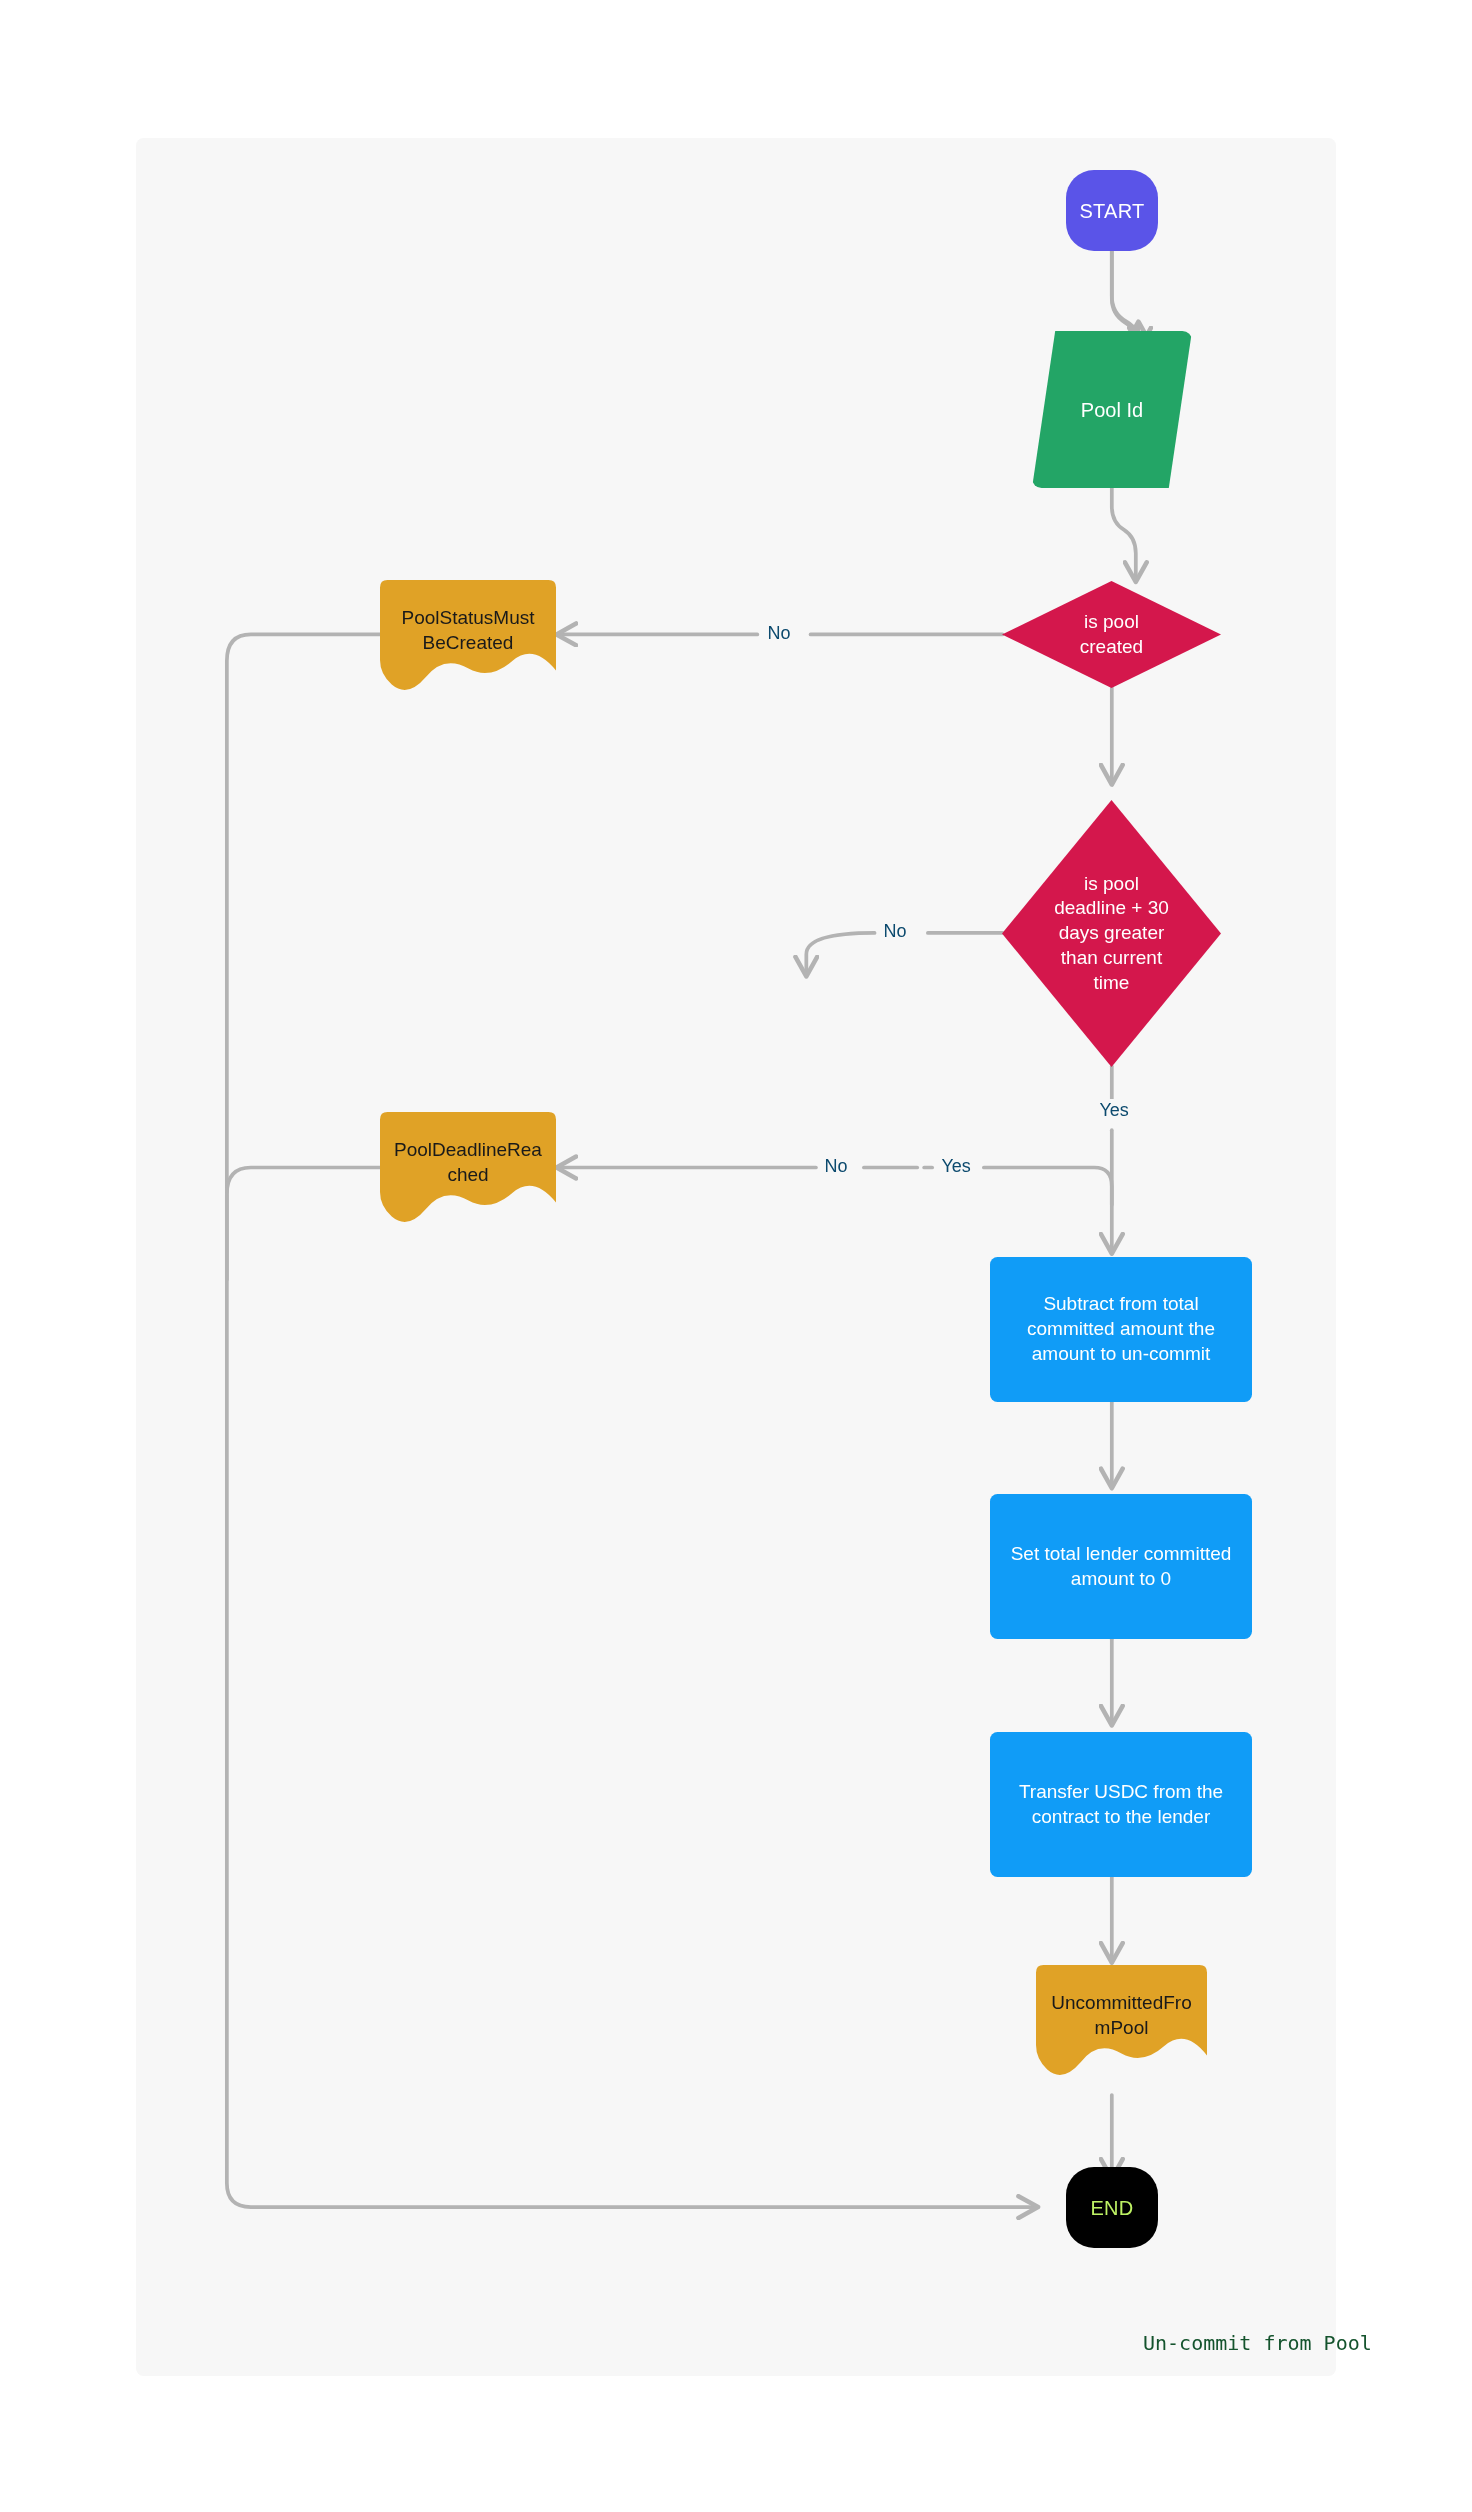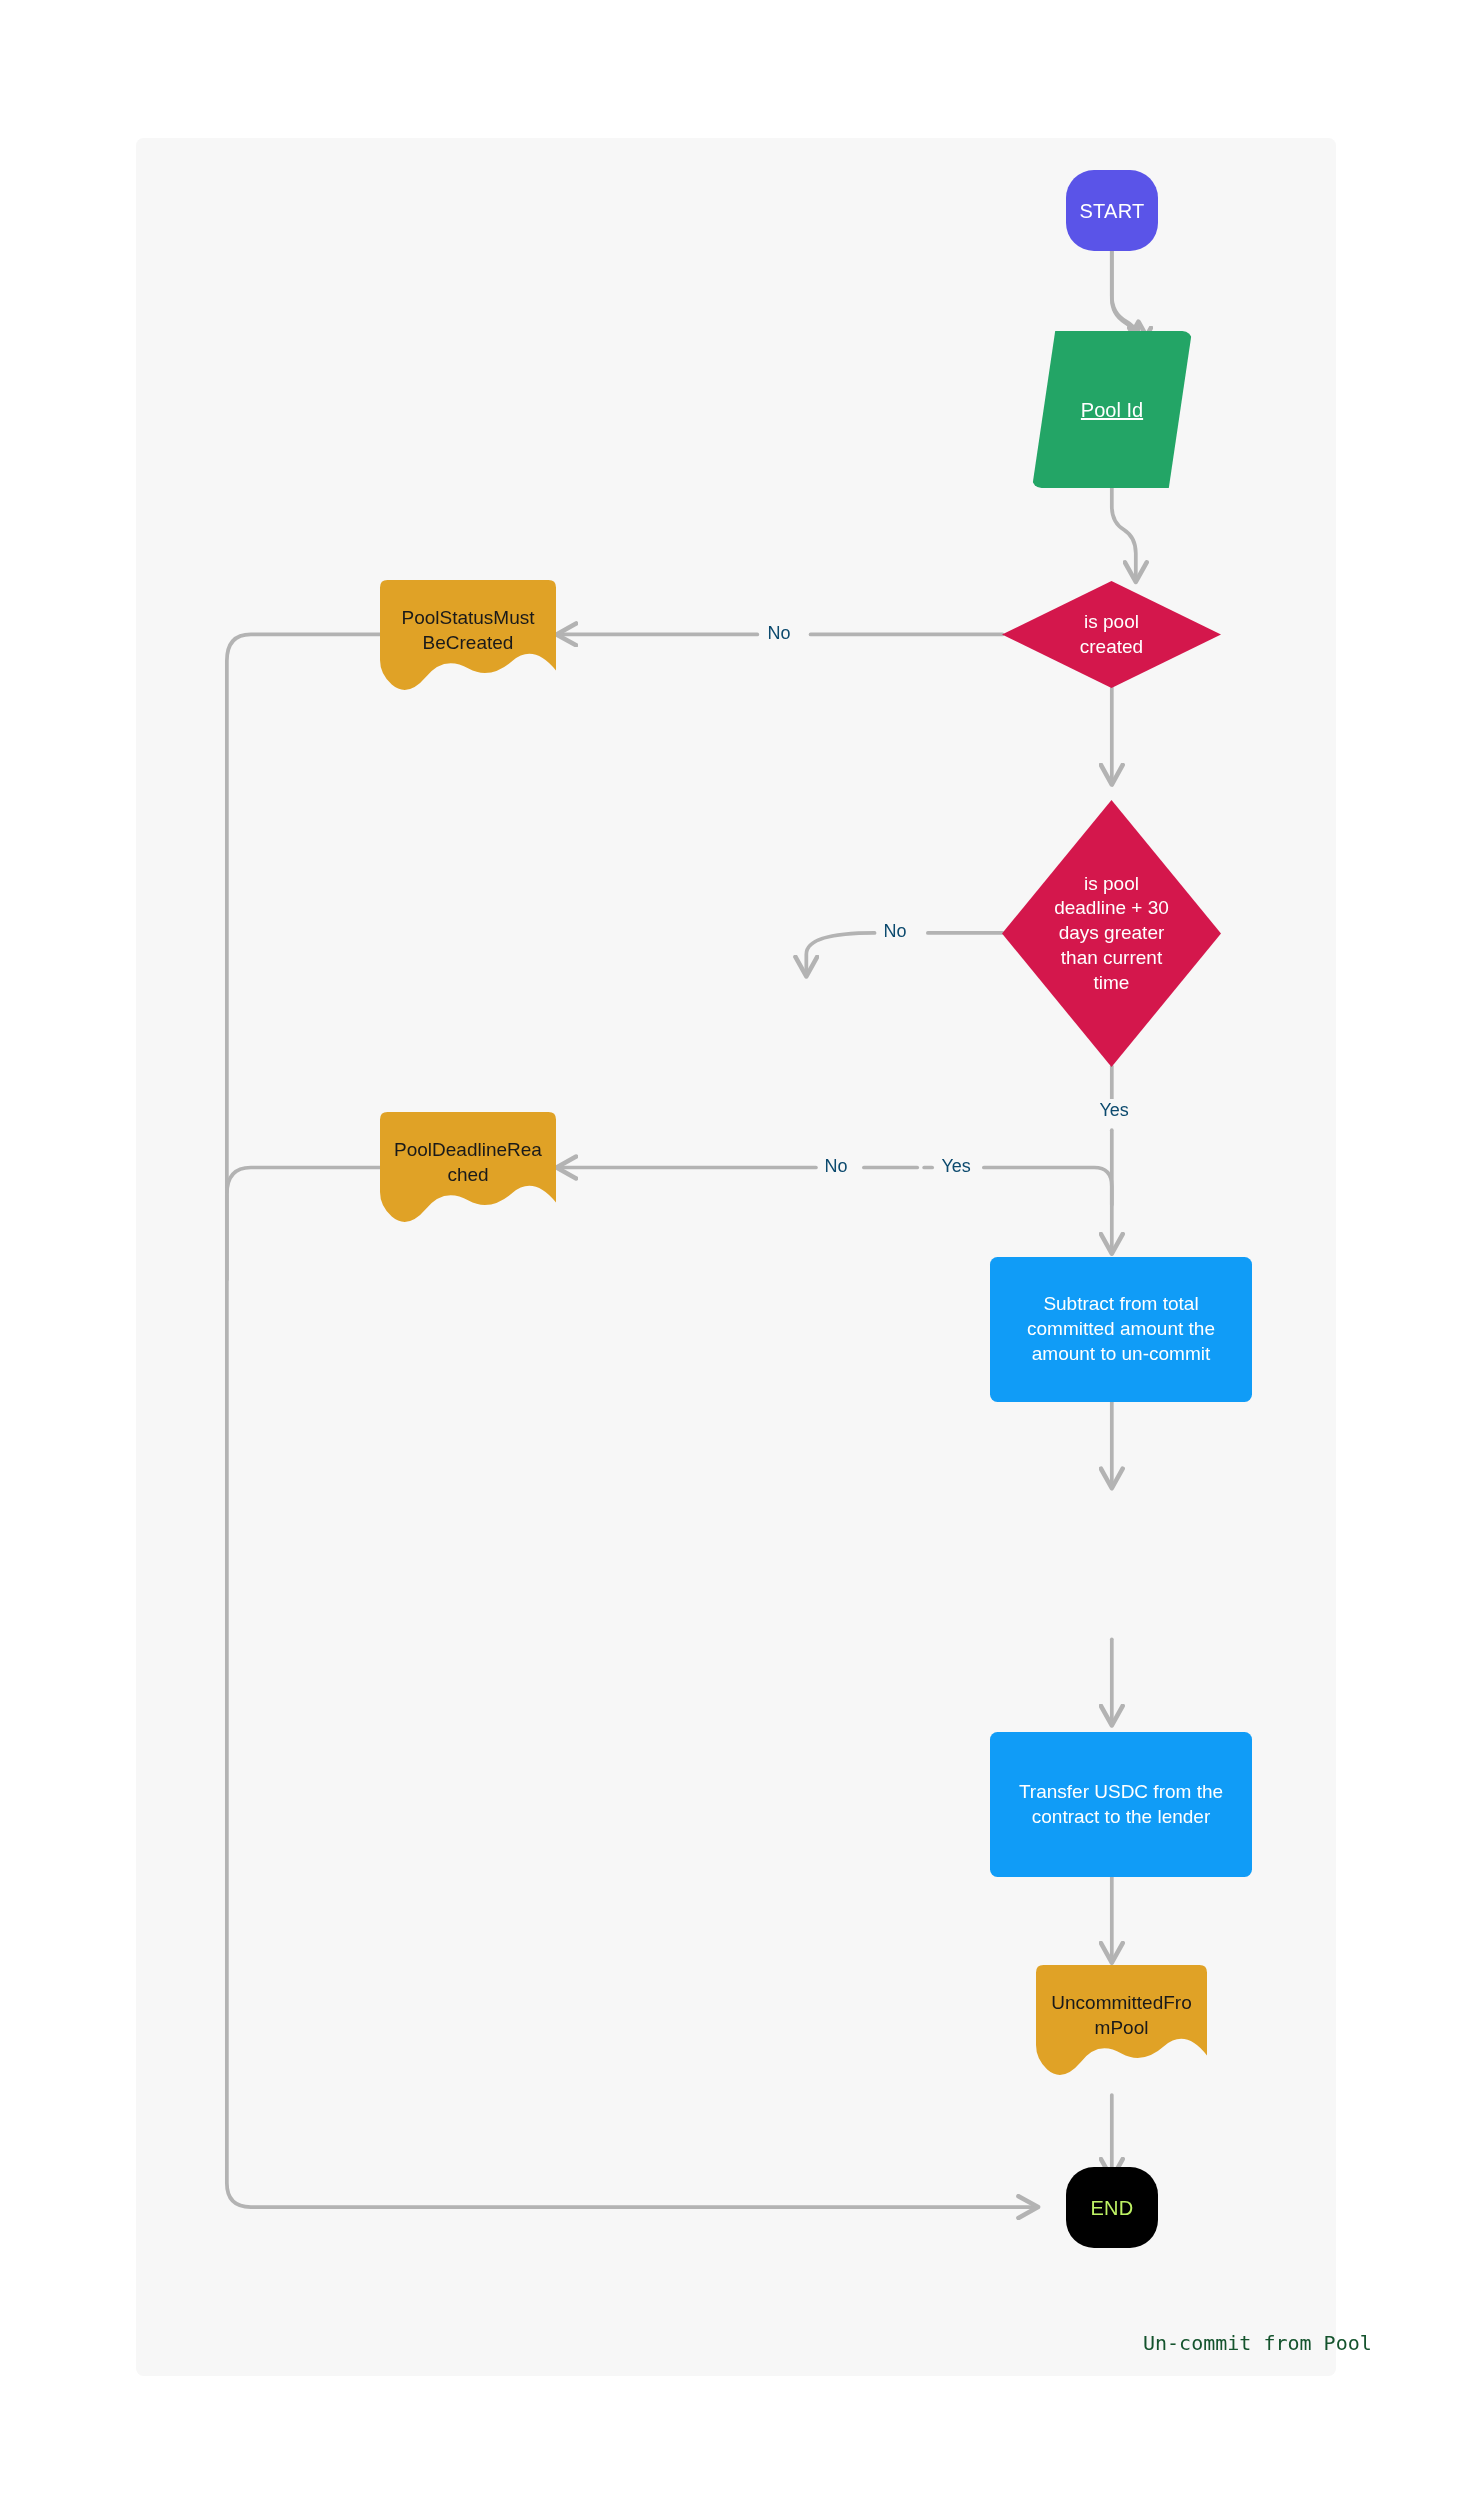"Pool Id" div.node { text-decoration: underline -> none }
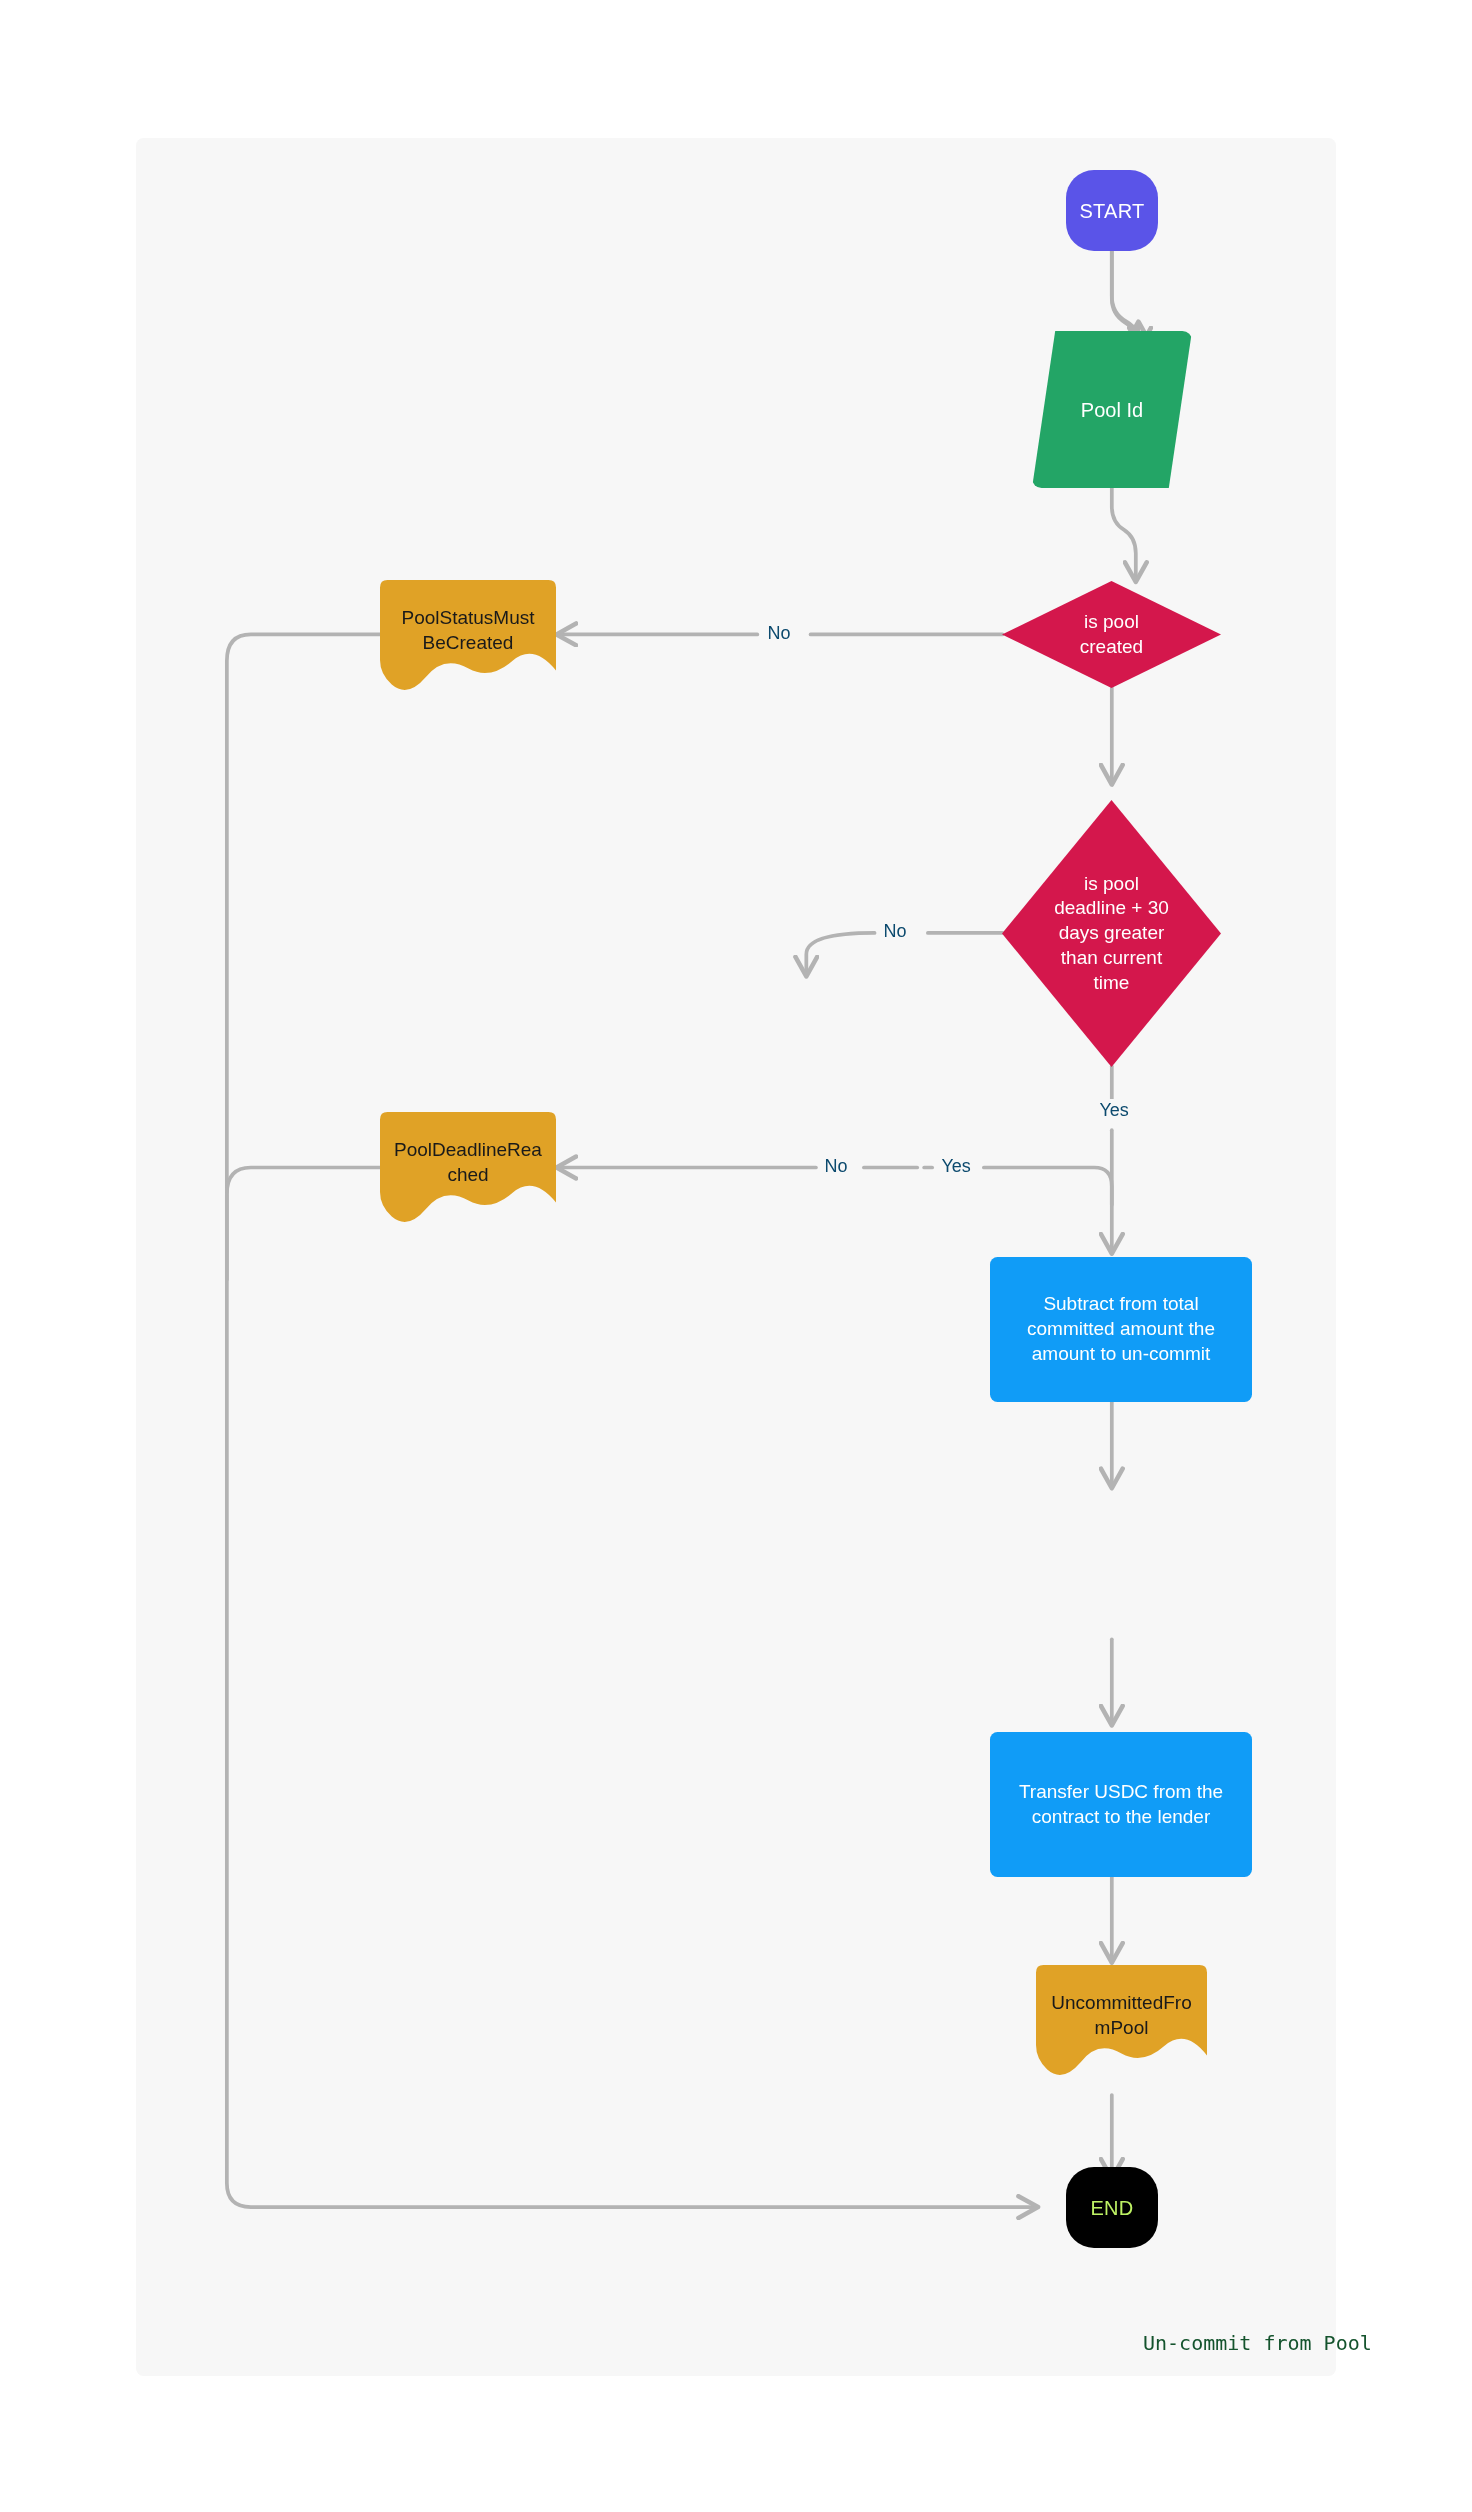"Set total lender committed" div.node { html: none -> <div> <span>Set total lender committed amount to 0</span> </div> }
